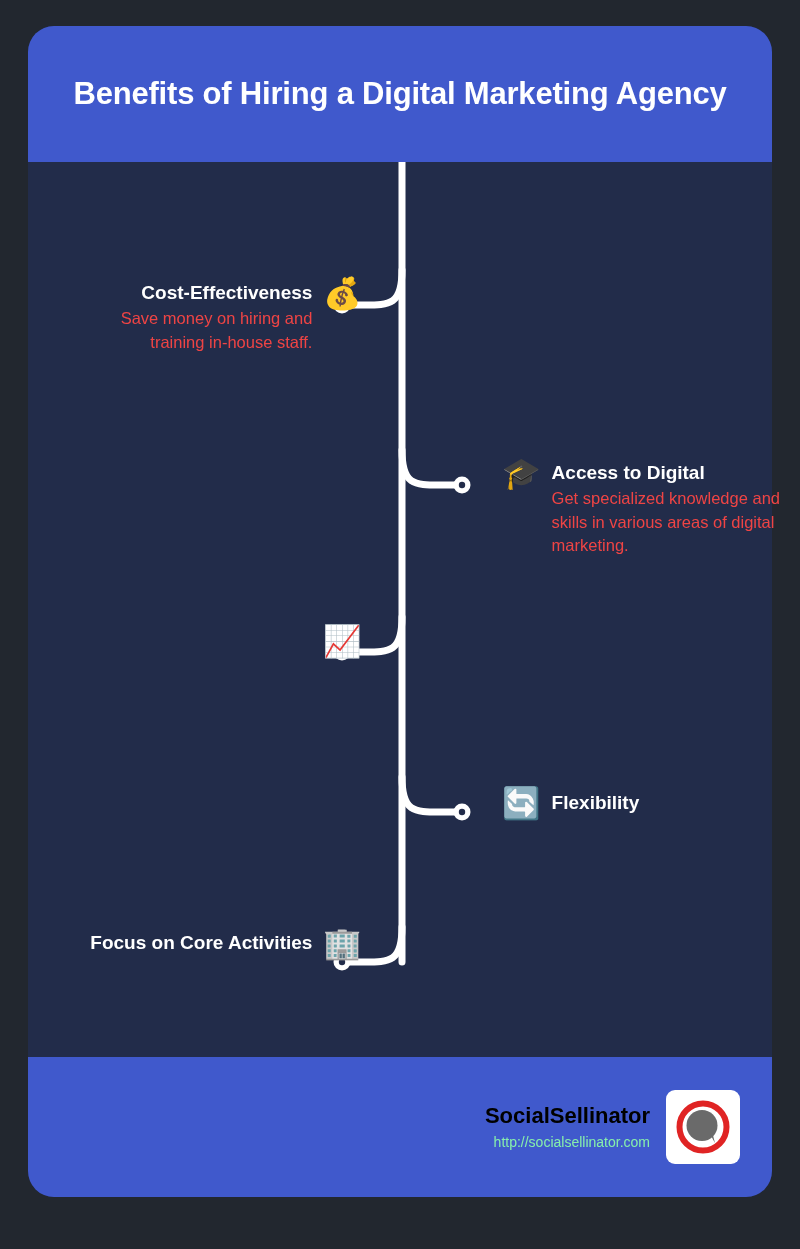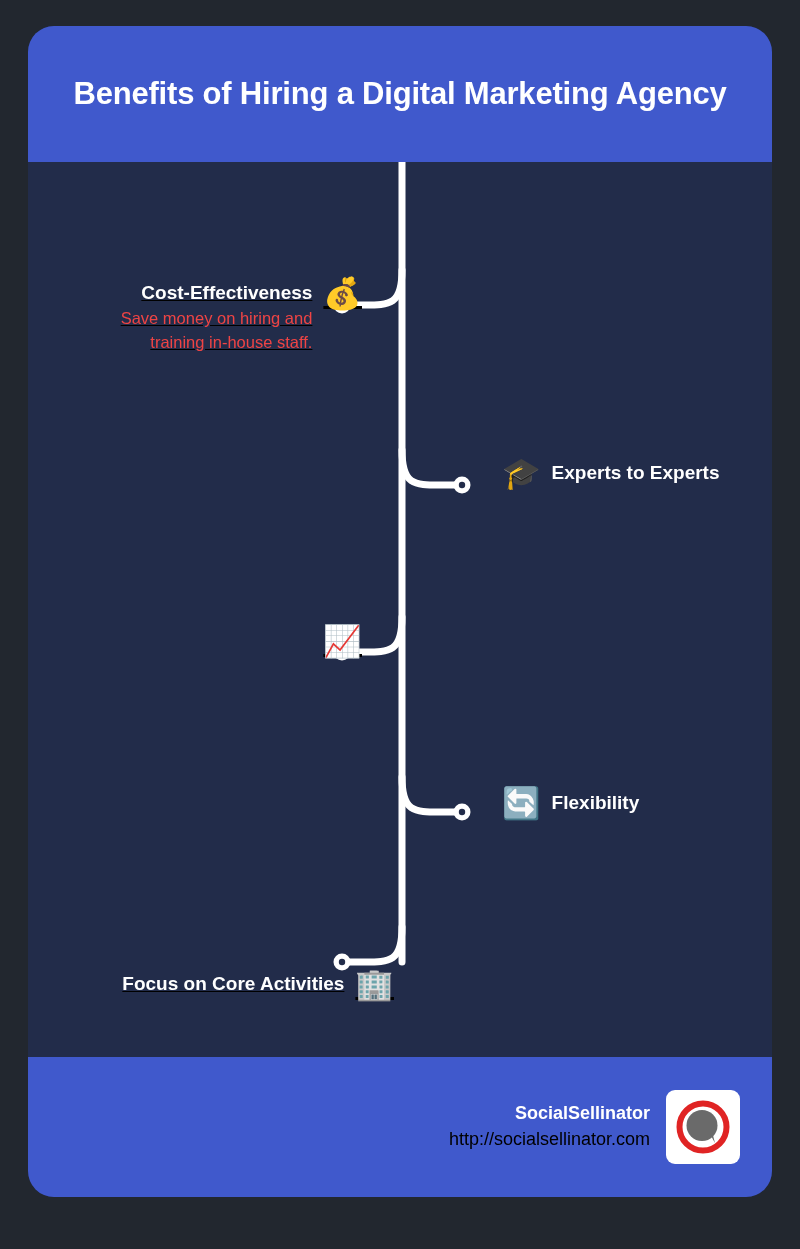"Cost-Effectiveness" .item-left { text-decoration: underline -> none }
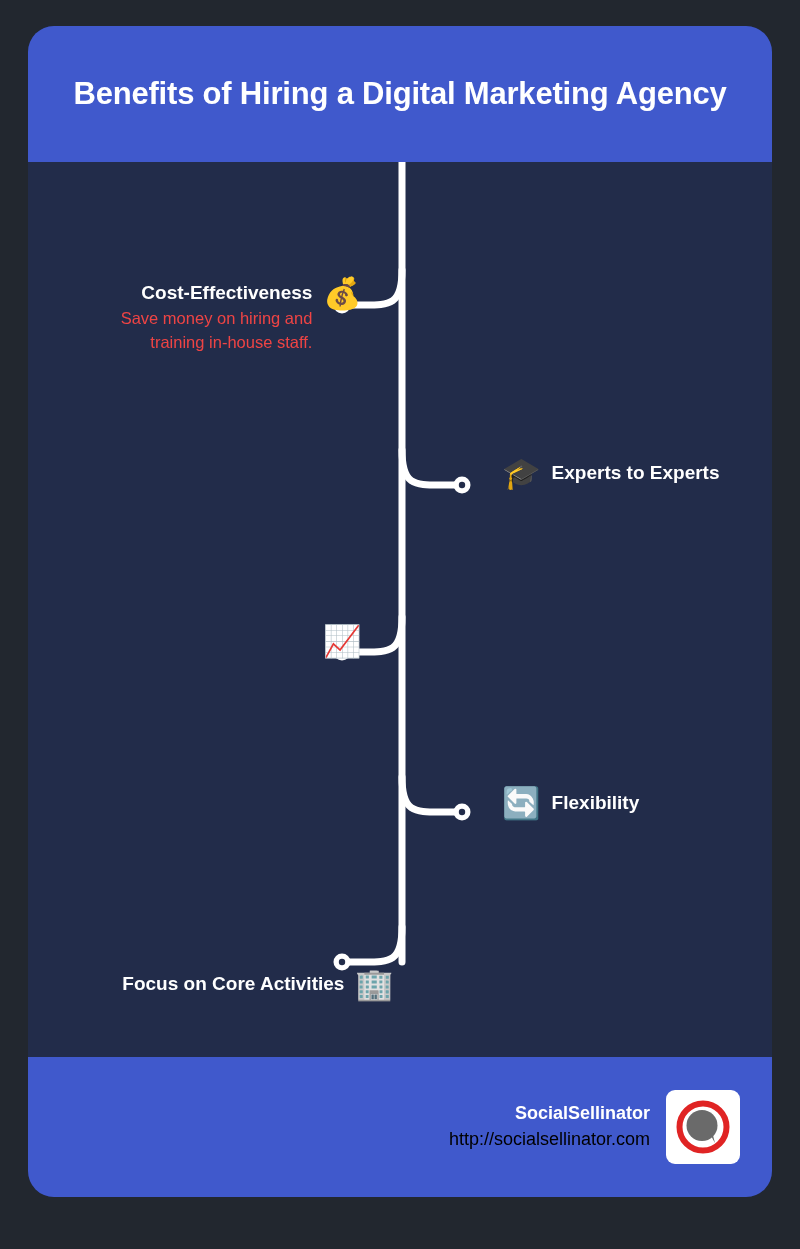"Experts to Experts" div.item-title { text: Experts to Experts -> Access to Digital }
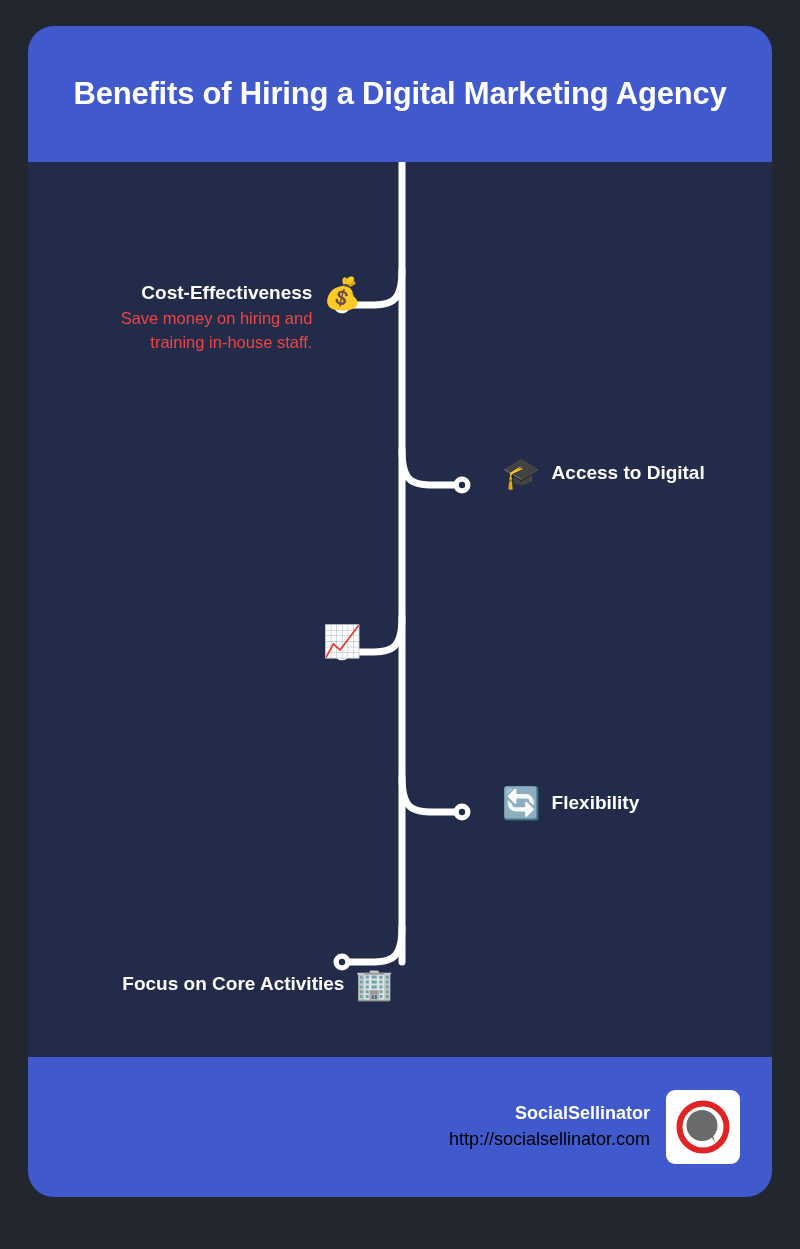"Get specialized knowledge and skills" div.item-desc { html: none -> <div>Get specialized knowledge and skills in various areas of digital marketing.</div> }
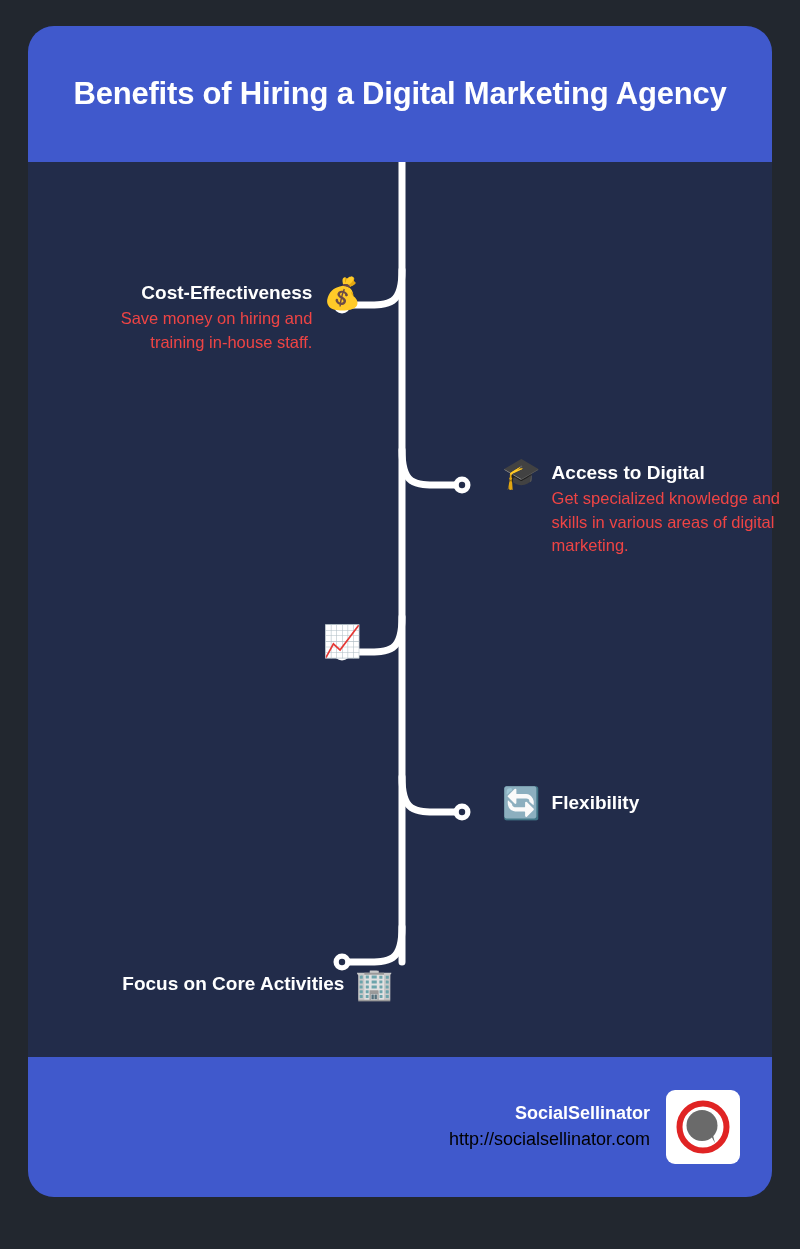"Focus on Core Activities" #item-4 { margin-left: 32px -> none; top: 947px -> 906px }
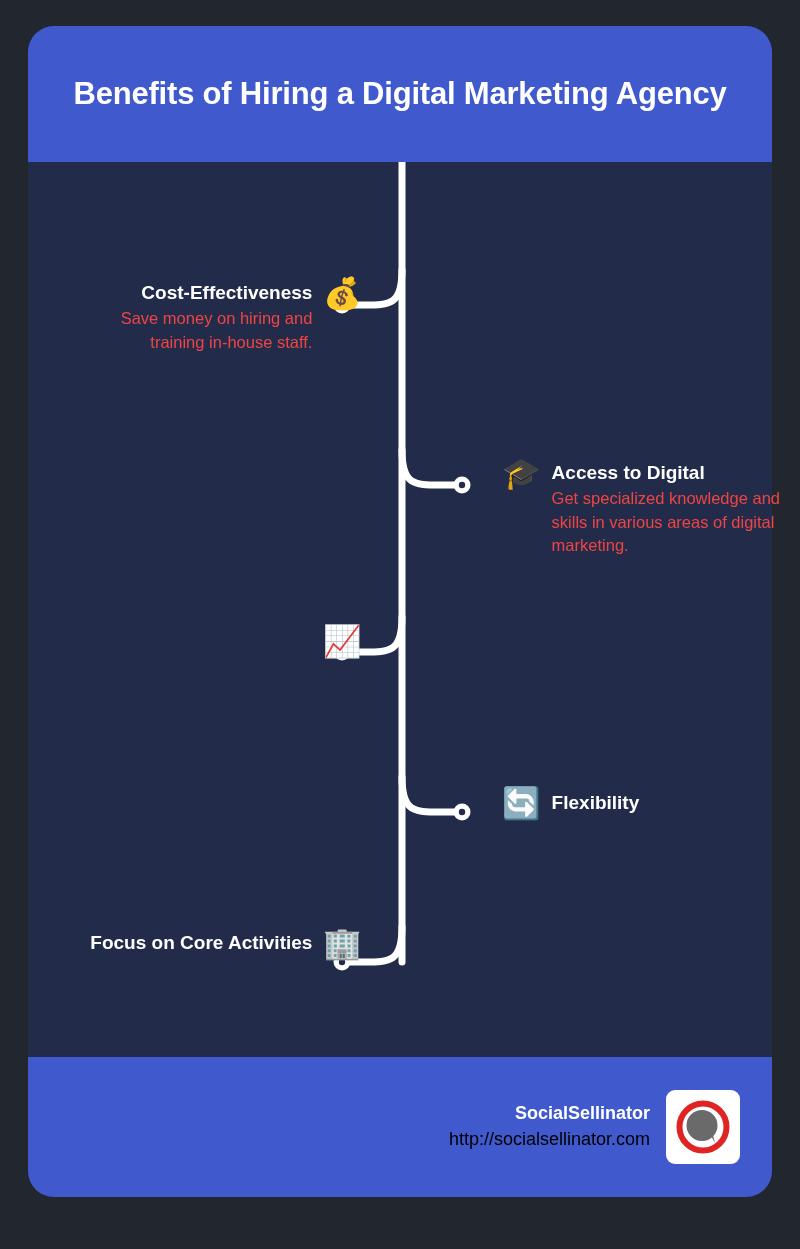"SocialSellinator" .brand-name { color: #ffffff -> #000000; font-size: 18px -> 22px }
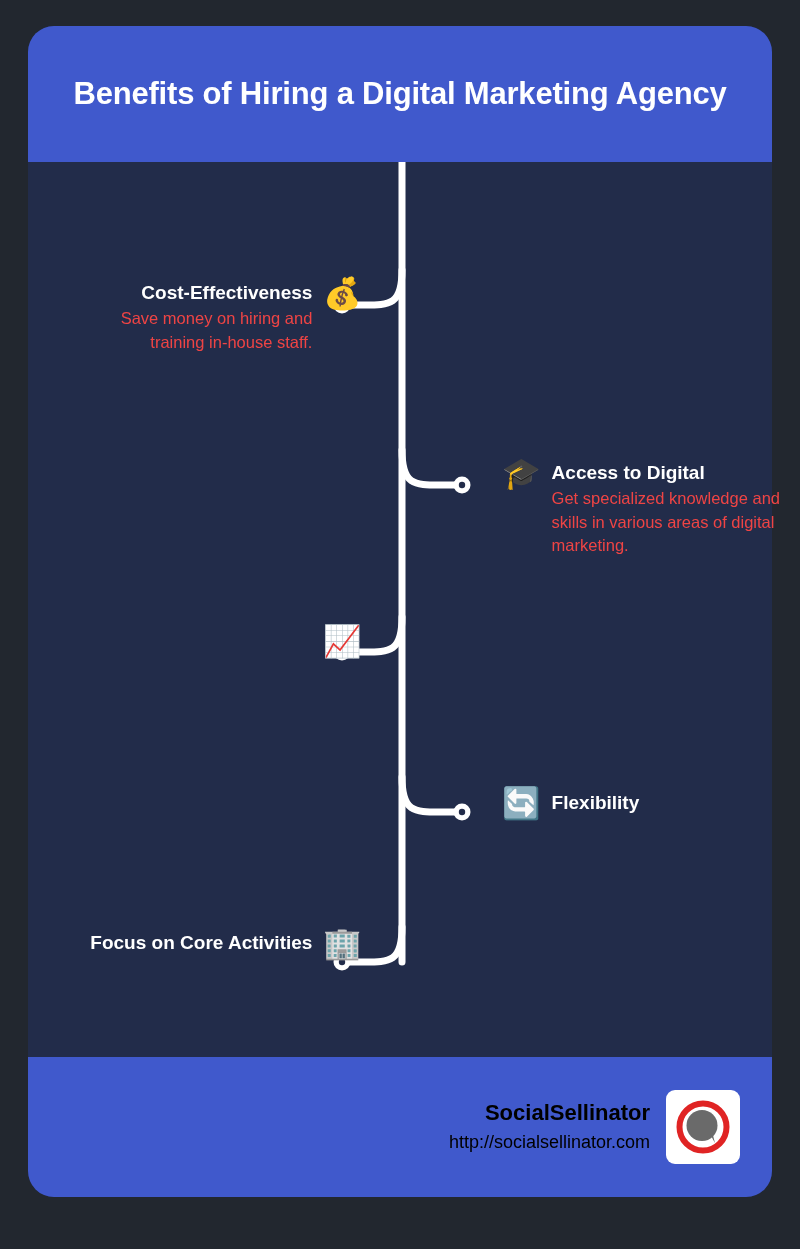"http://socialsellinator.com" .brand-url { color: #000000 -> #86efac; font-size: 18px -> 14px }
